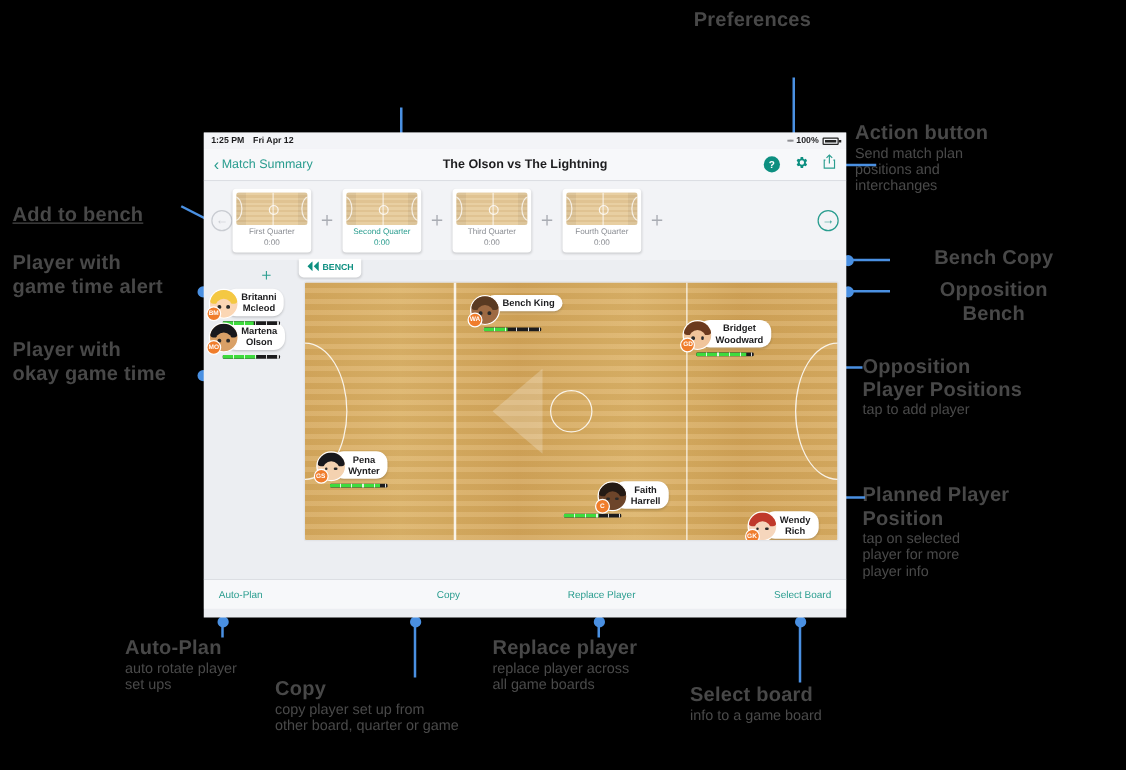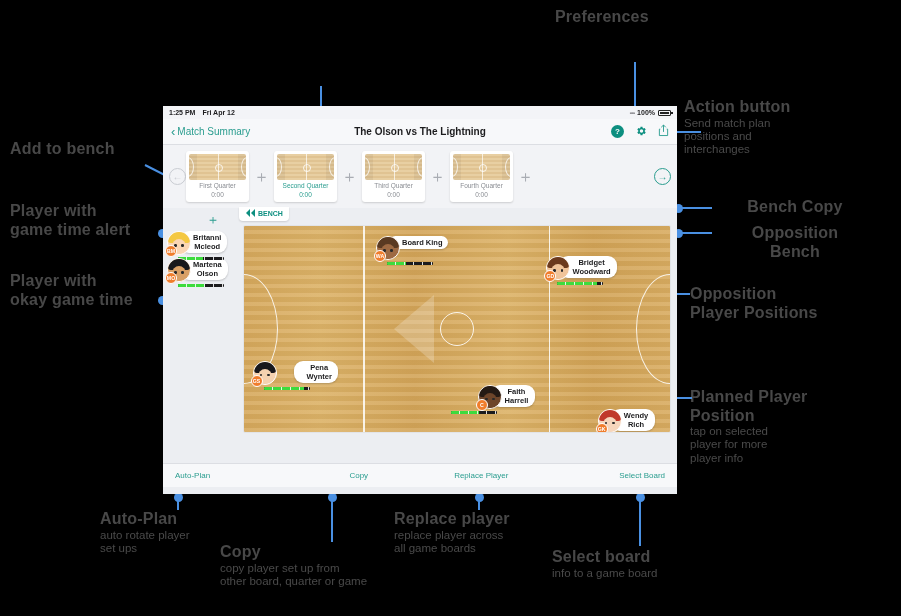"Add to bench" div.anno { text-decoration: none -> underline; top: 140px -> 164px }
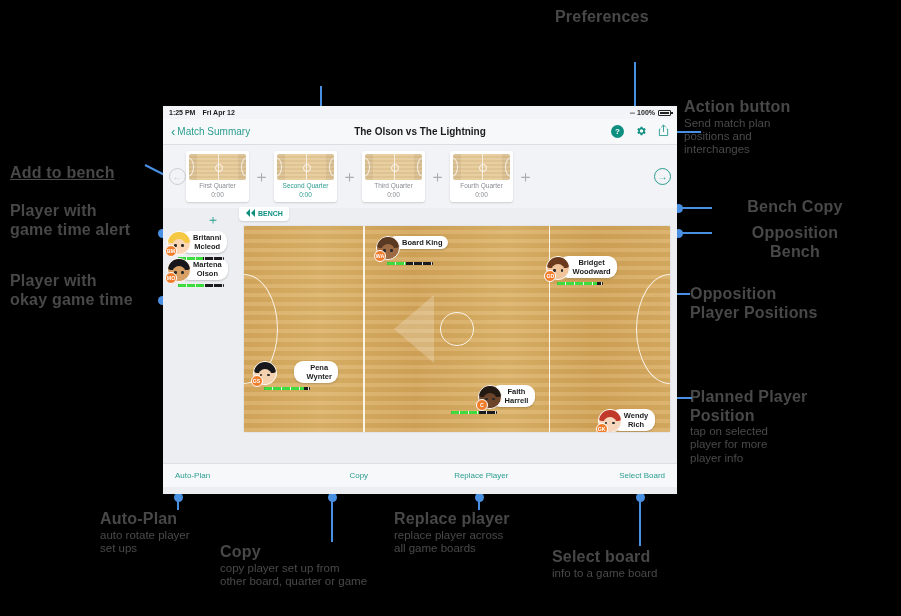"Board King" div.pill { text: Board -> Bench }
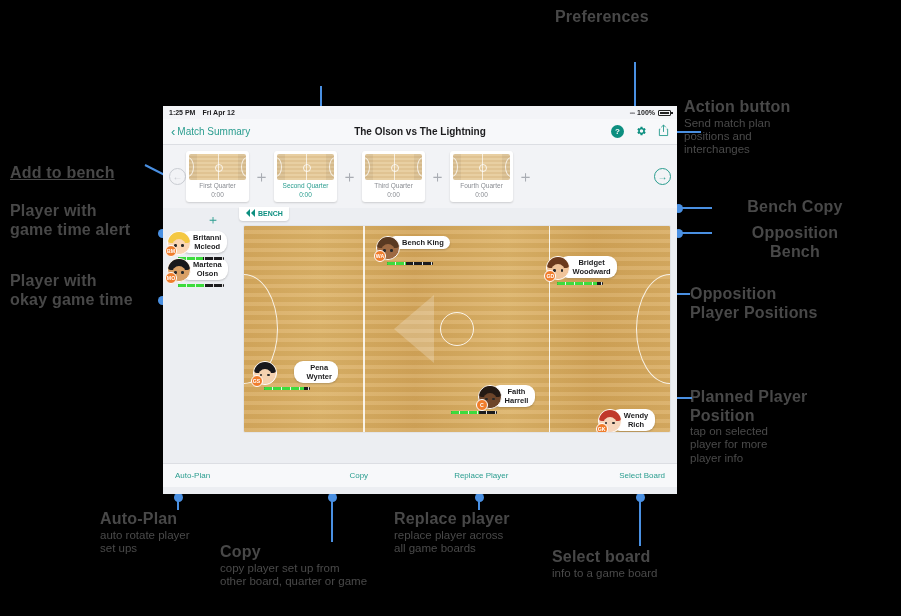"tap to add player" div.s { html: none -> <div>tap to add player</div> }
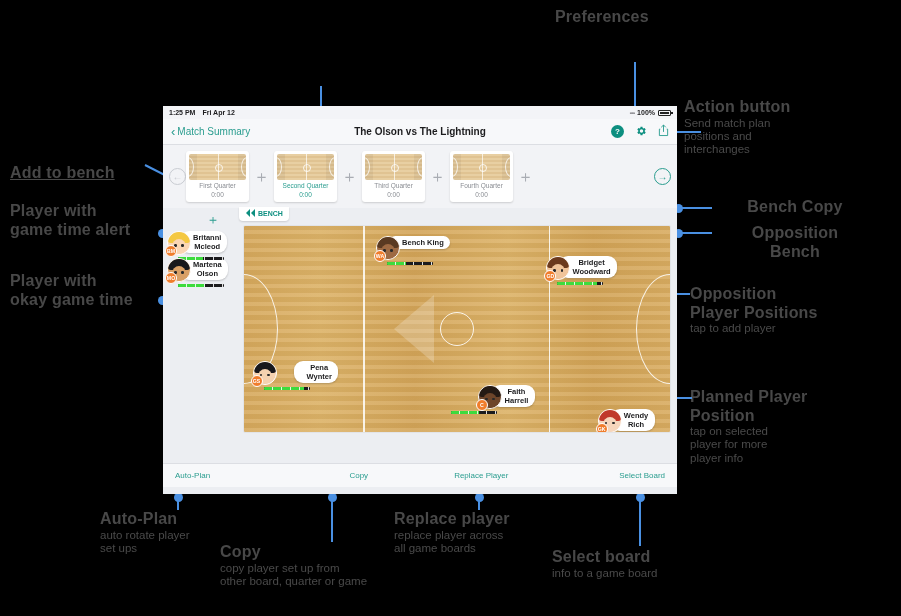"Pena" div.courtplayer { gap: 28px -> none }
